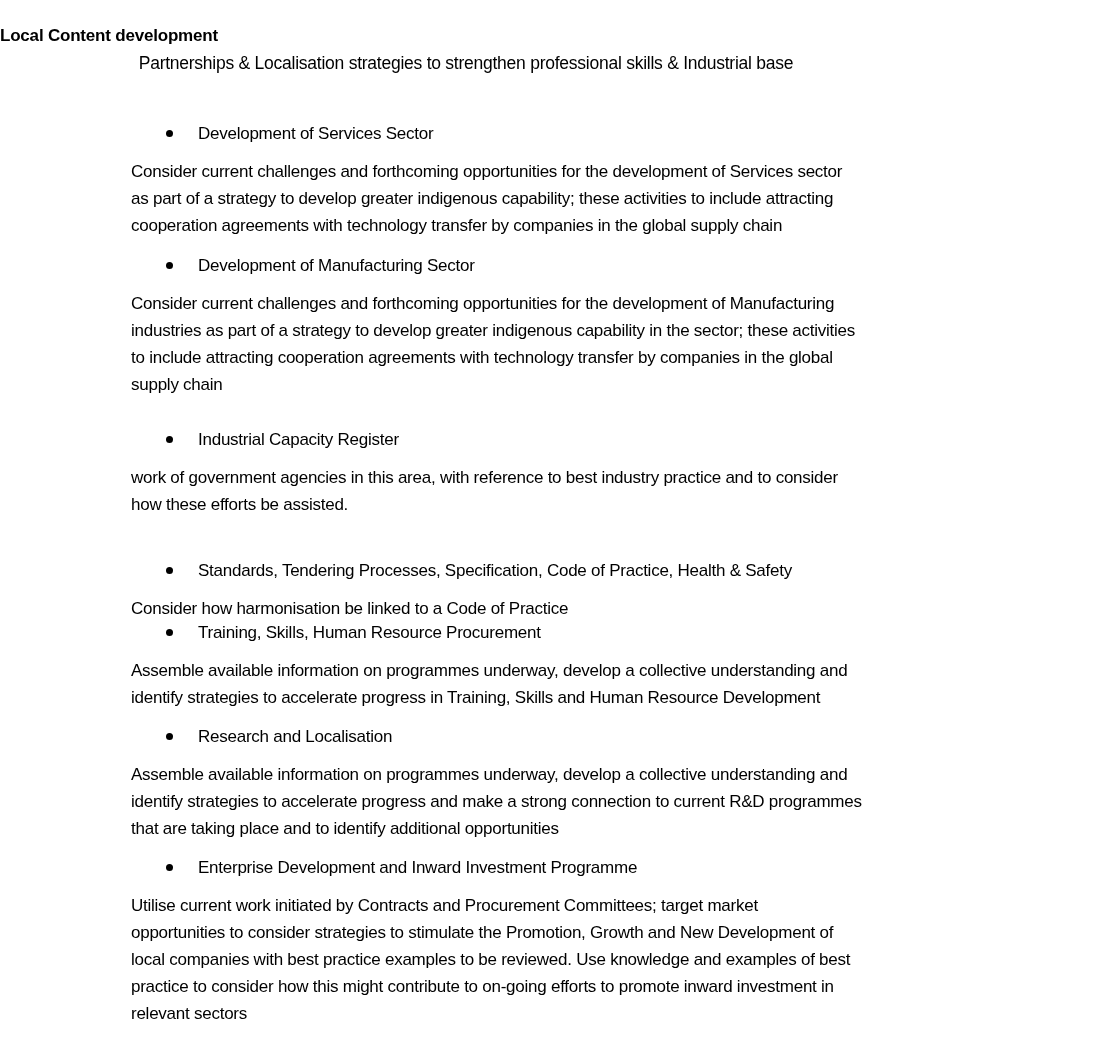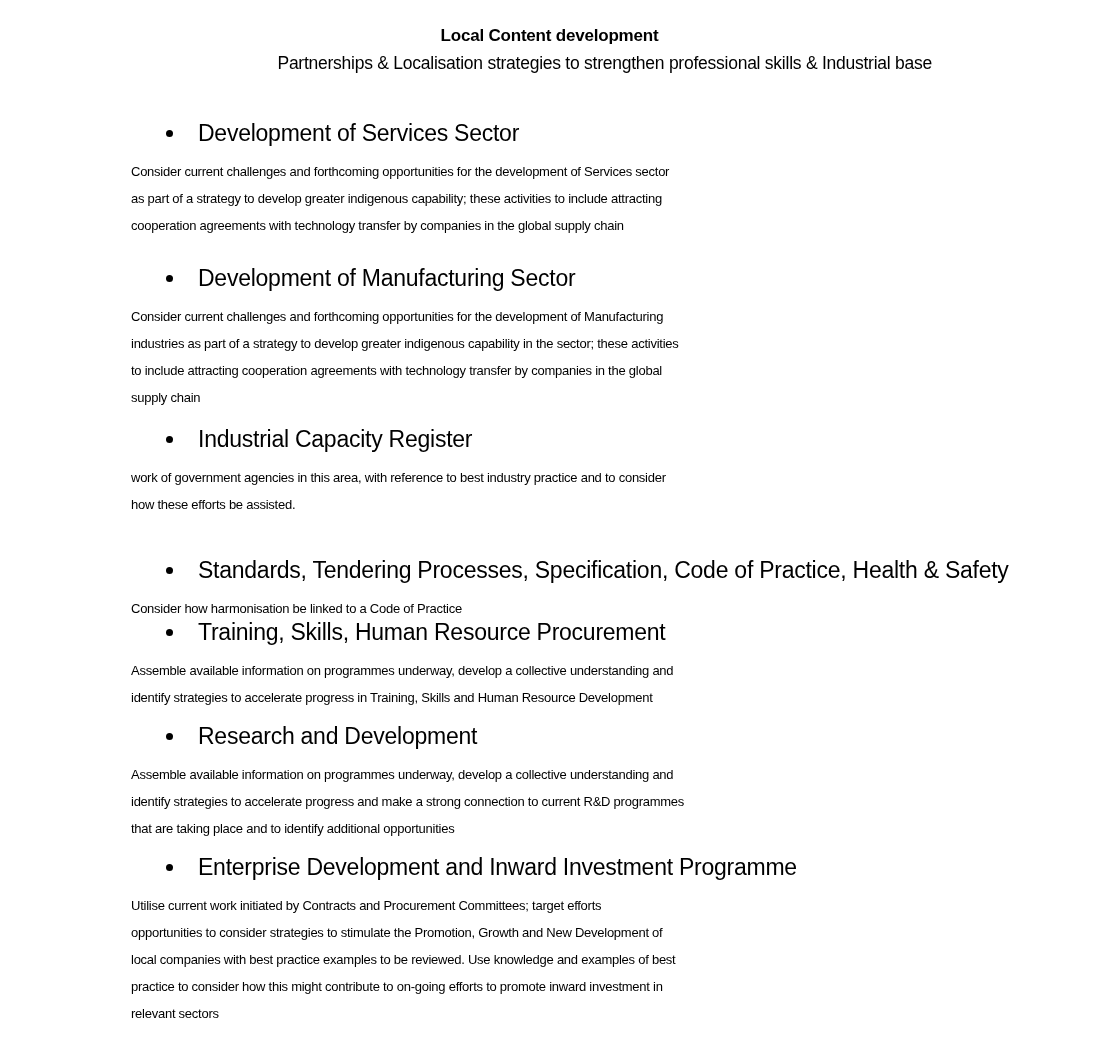"Local Content development" .title { text-align: center -> left }
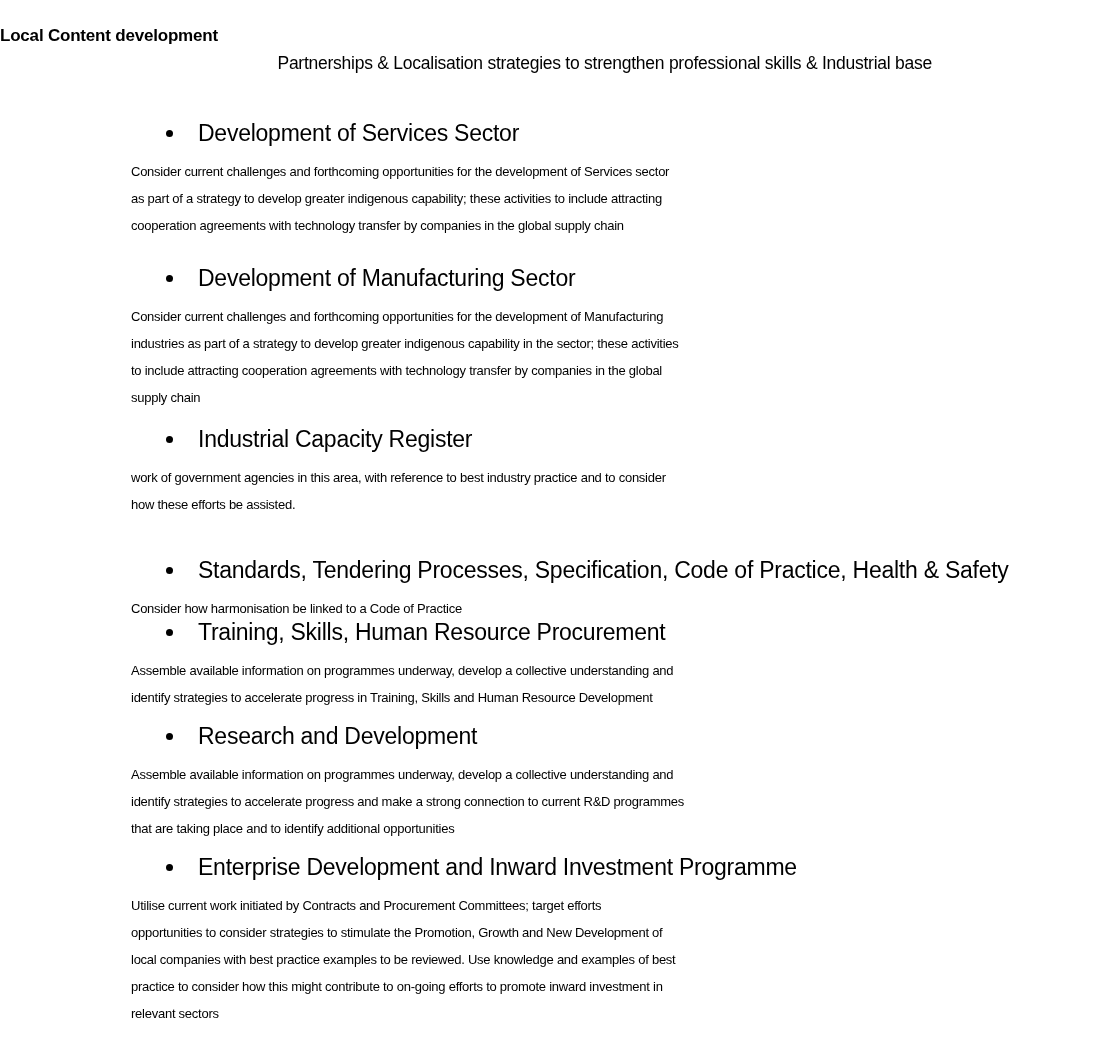"Partnerships & Localisation strategies" .subtitle { text-align: right -> center }
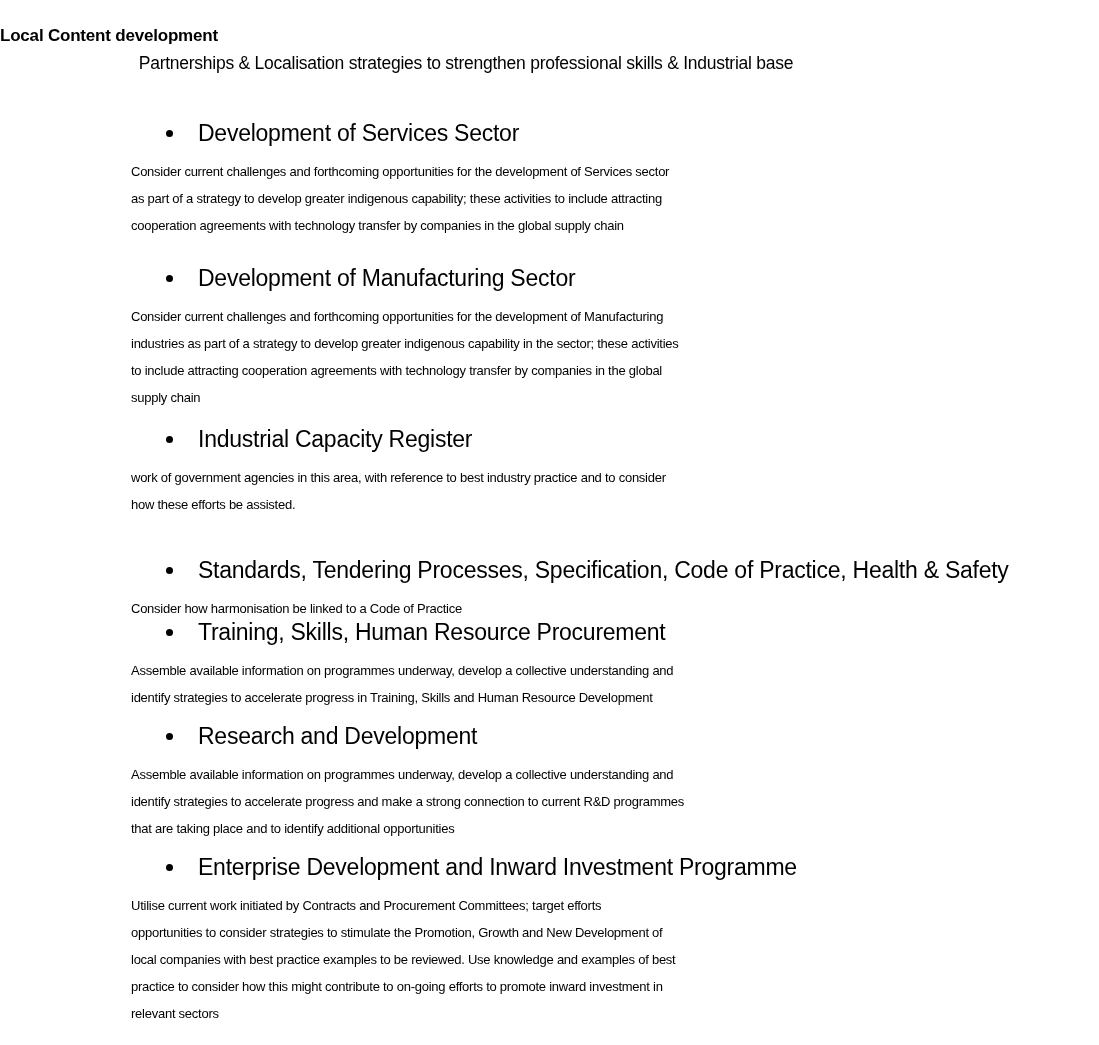"Development of Services Sector" .bullet-row { font-size: 23px -> 17px }
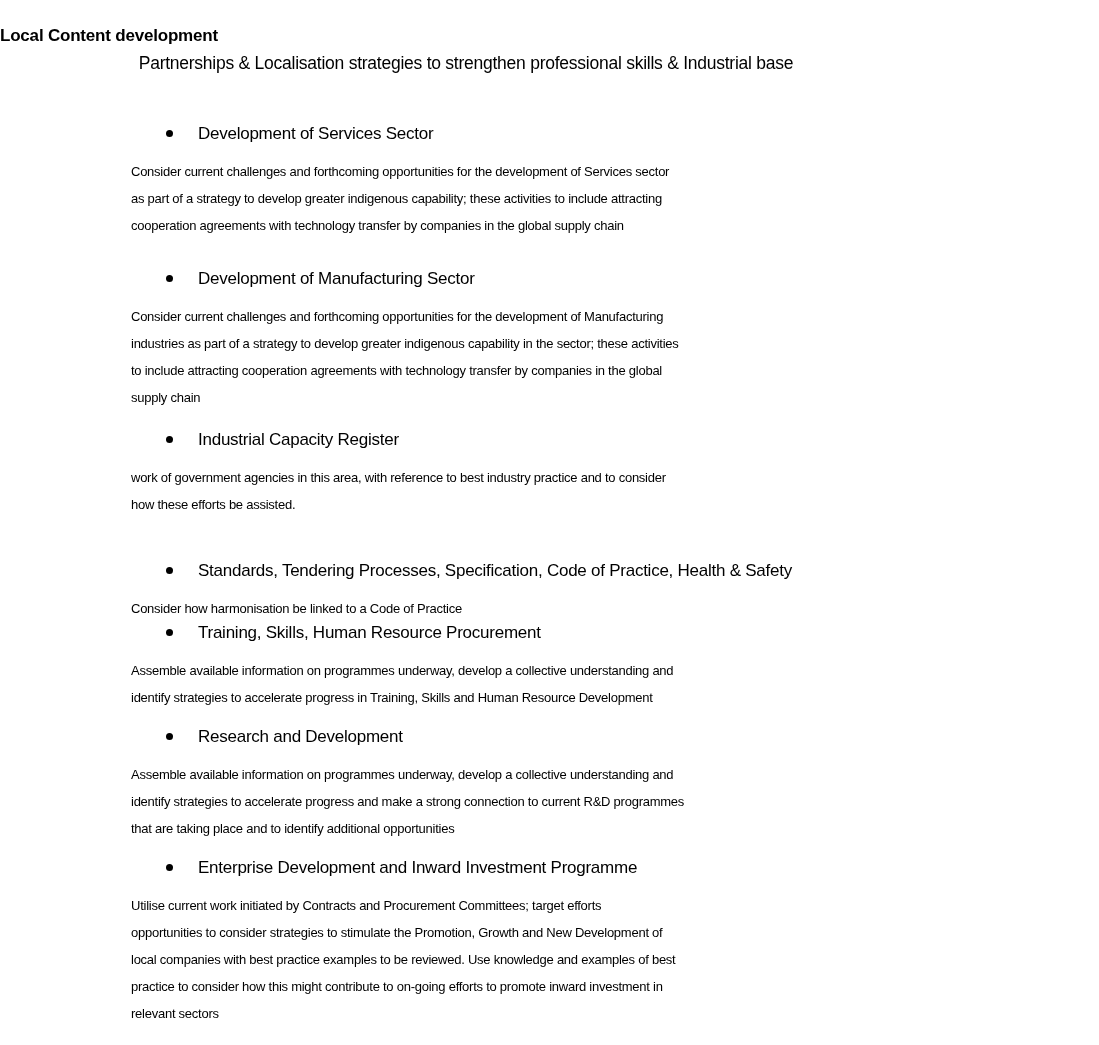"Consider current challenges and" .para { font-size: 13px -> 17px }
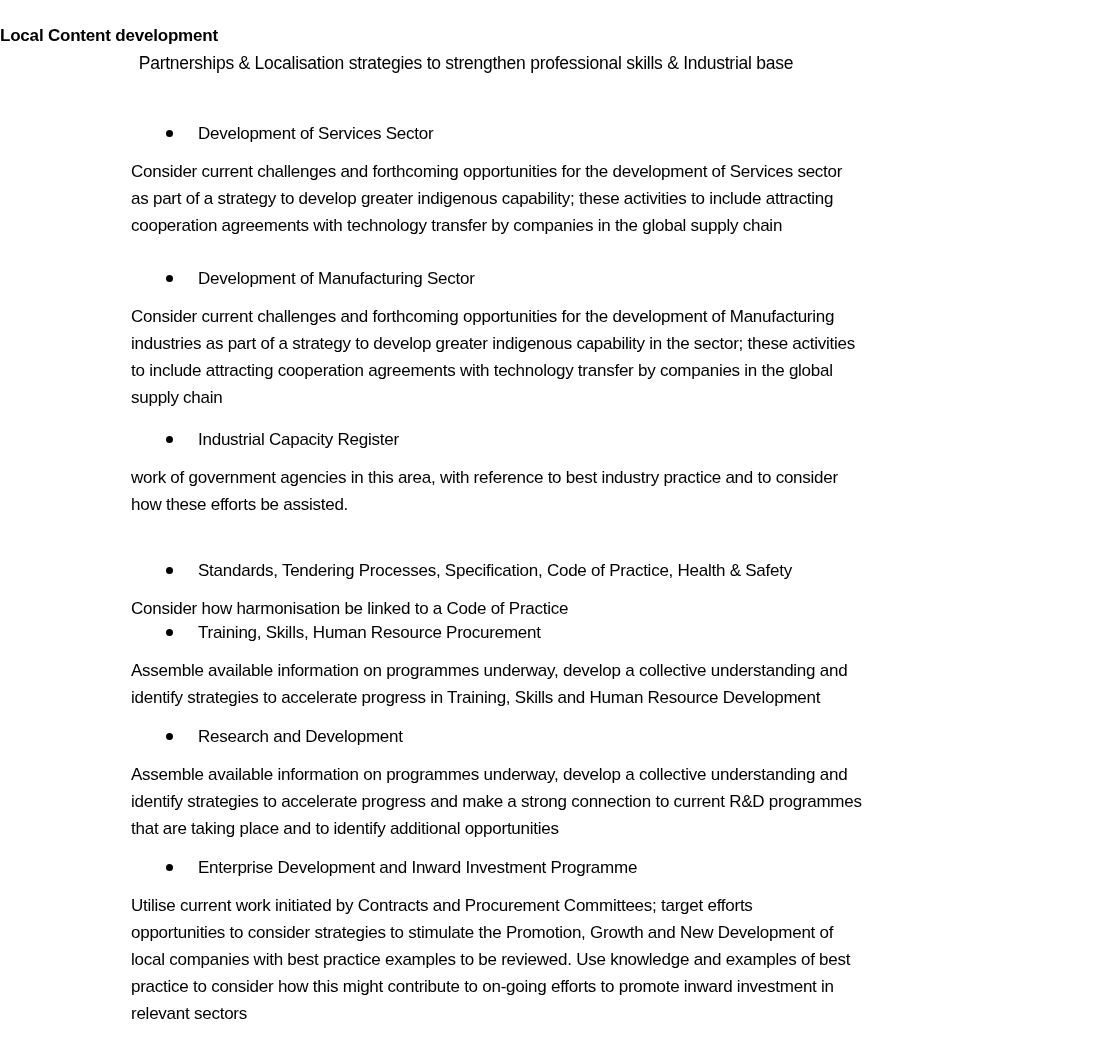"Development of Manufacturing Sector" div.section { top: 265px -> 252px }
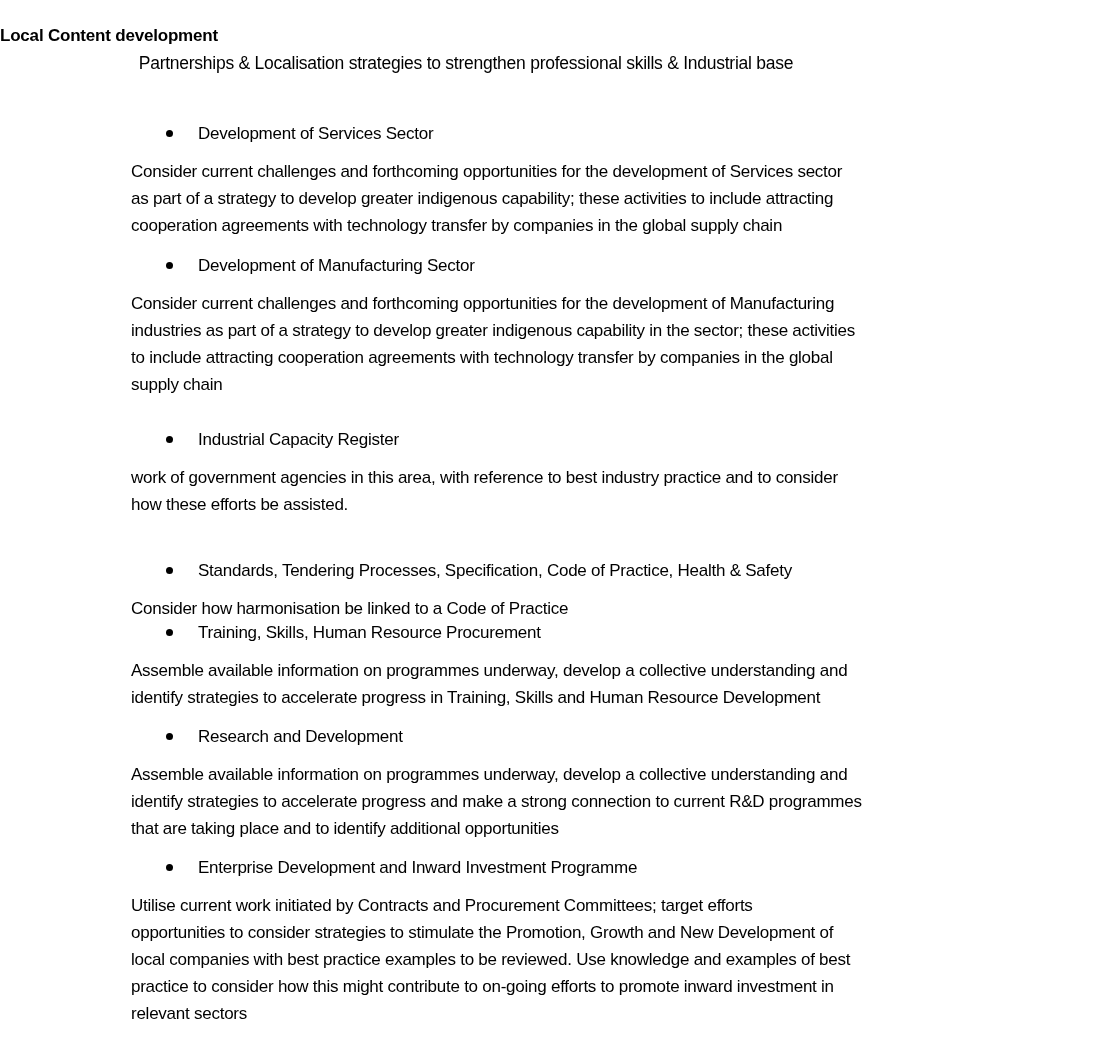"Research and Development" span.bullet-text { text: Development -> Localisation }
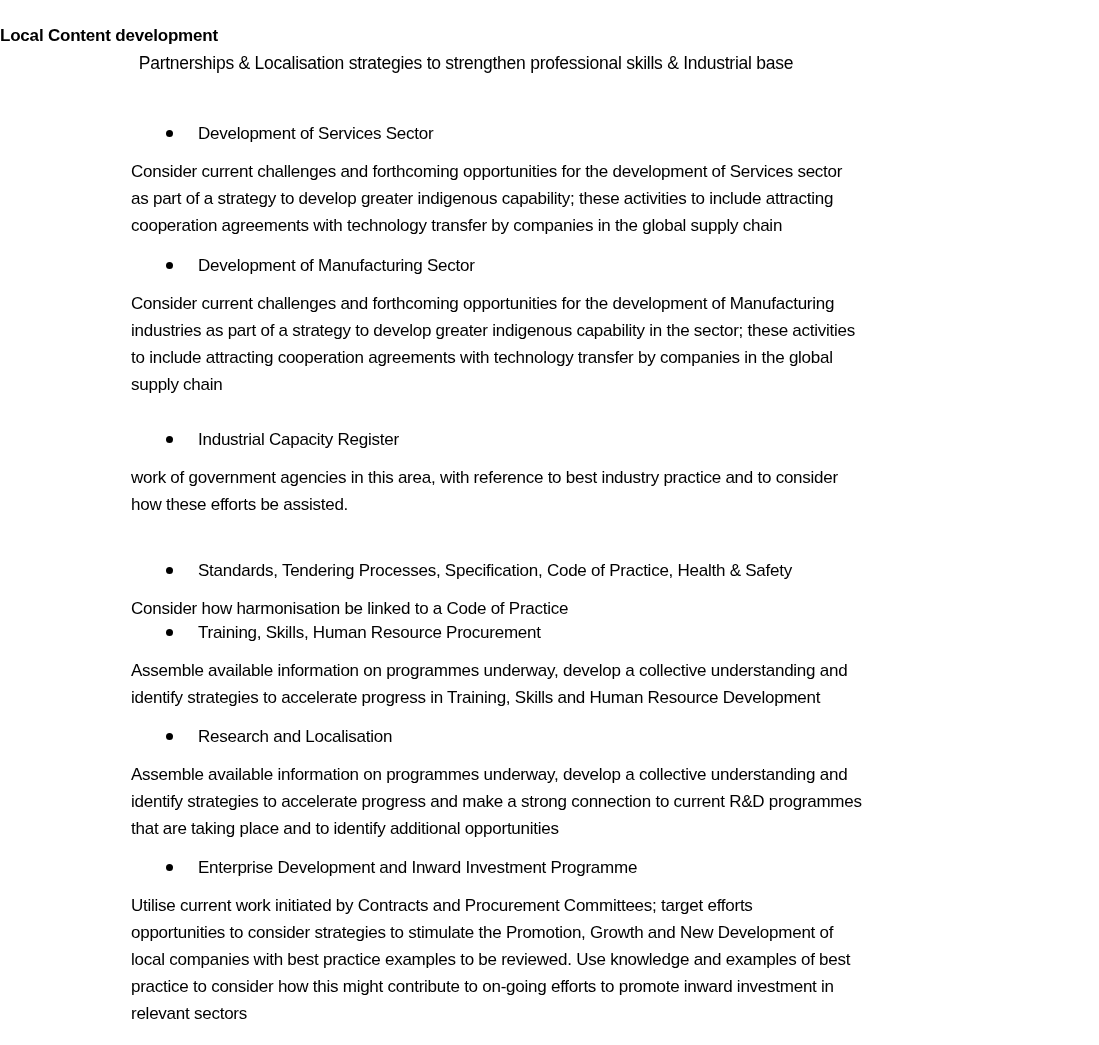"Utilise current work initiated by" span.para-line { text: efforts -> market }
